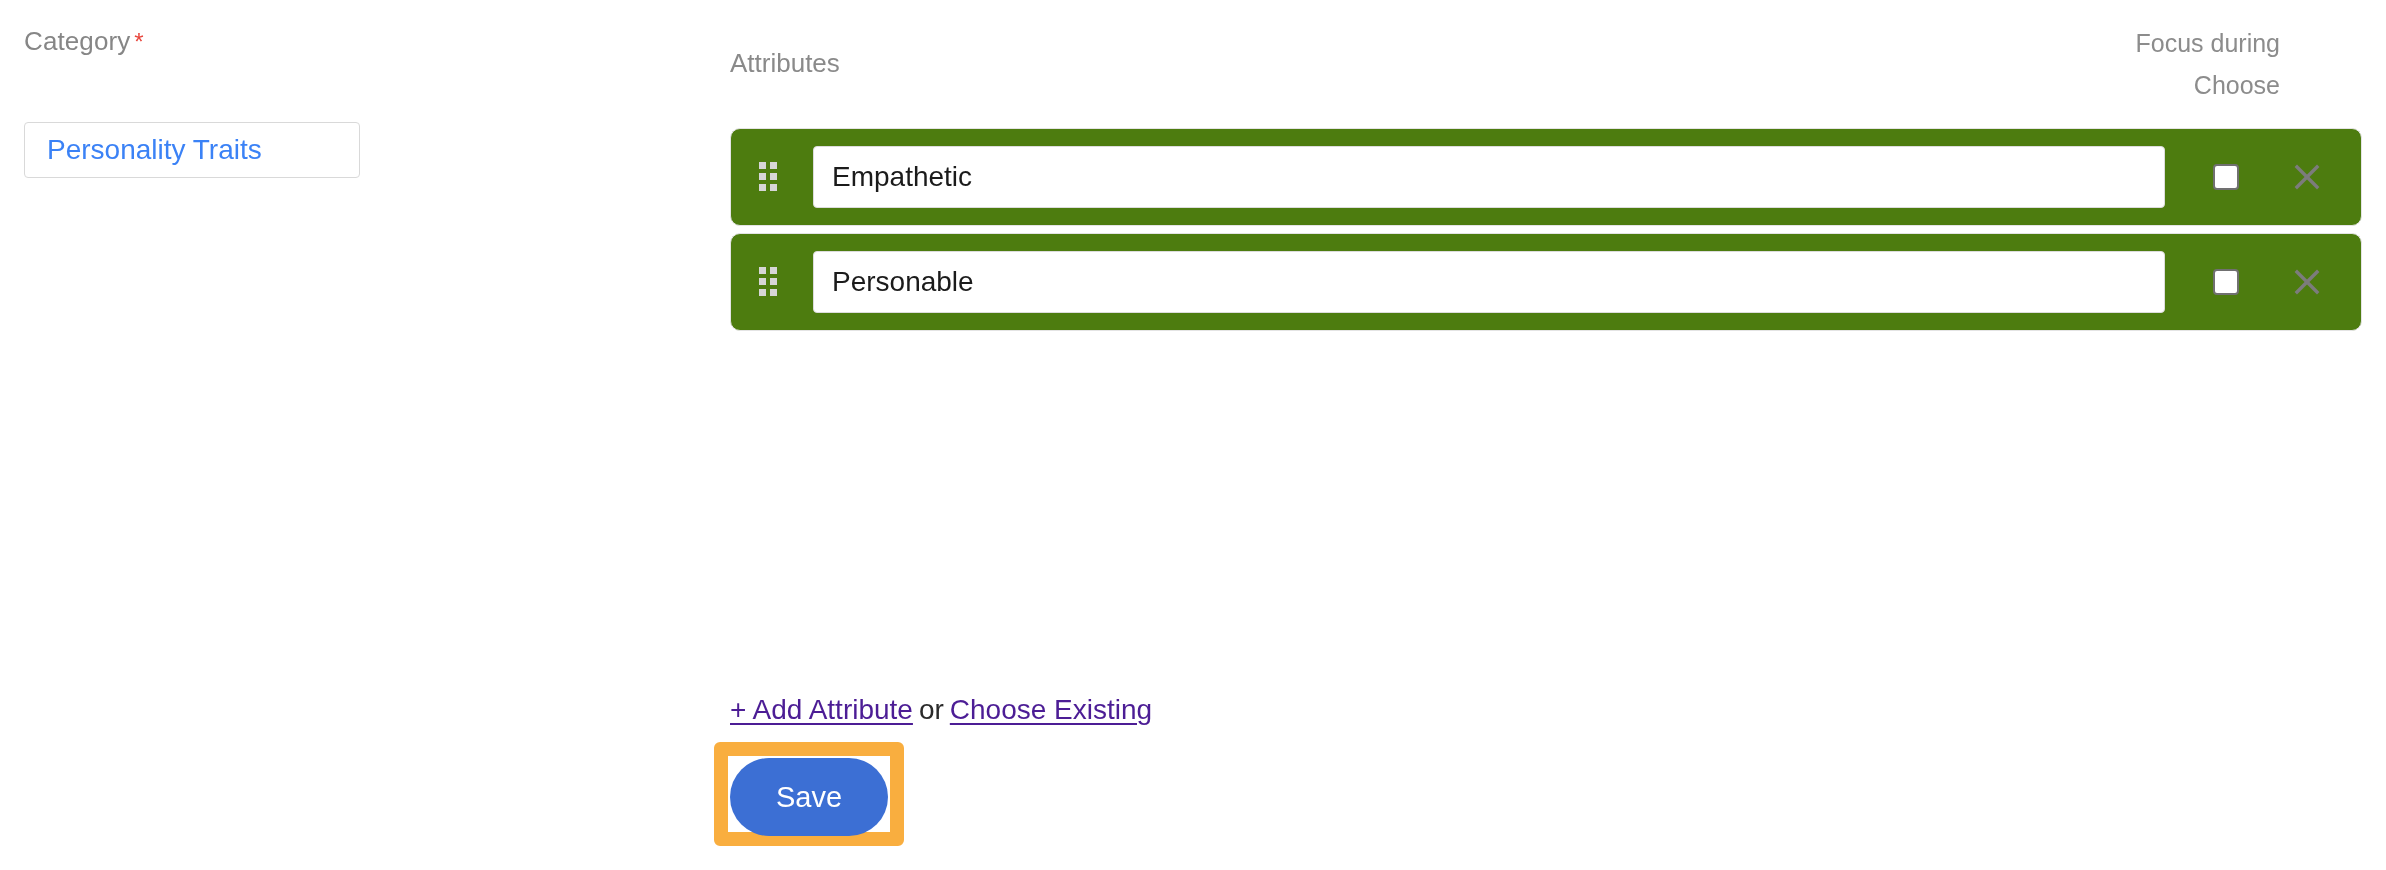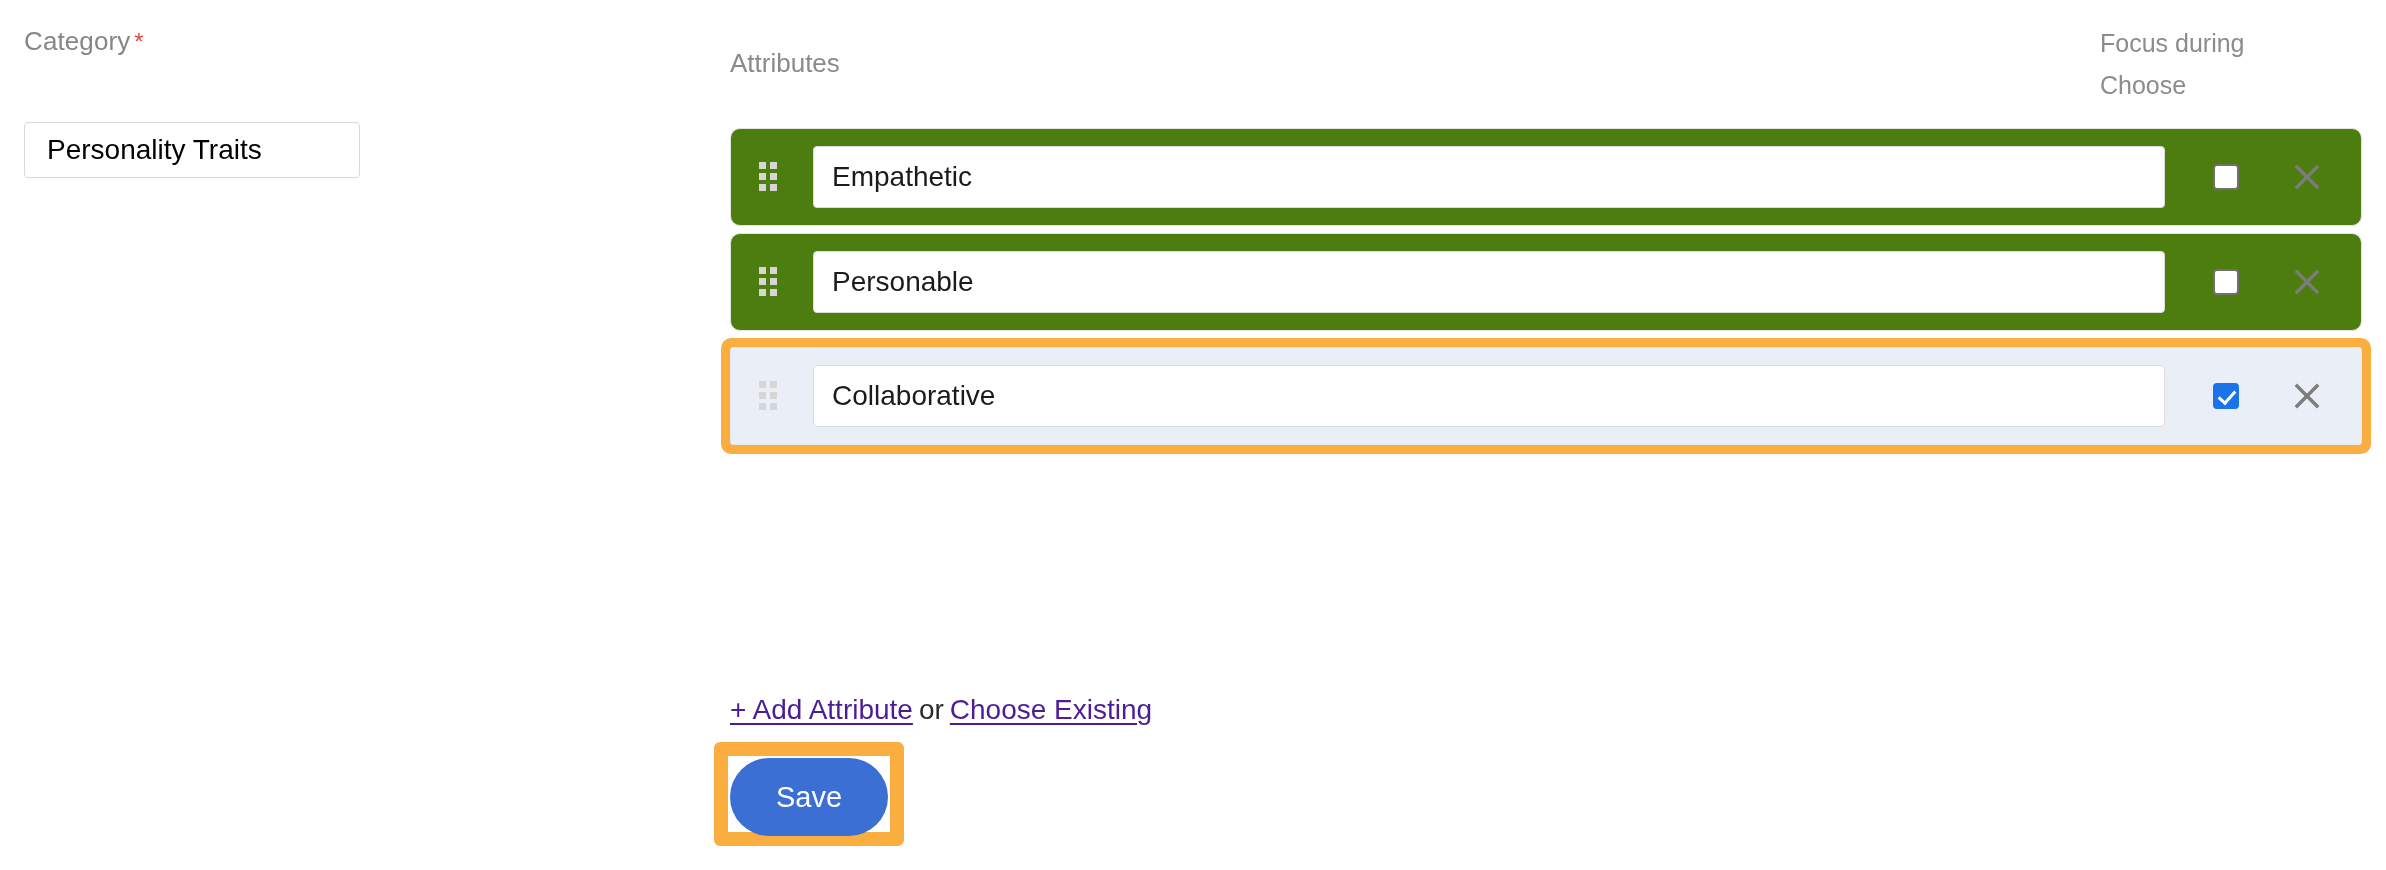"Focus during" #focus-heading { text-align: left -> right }
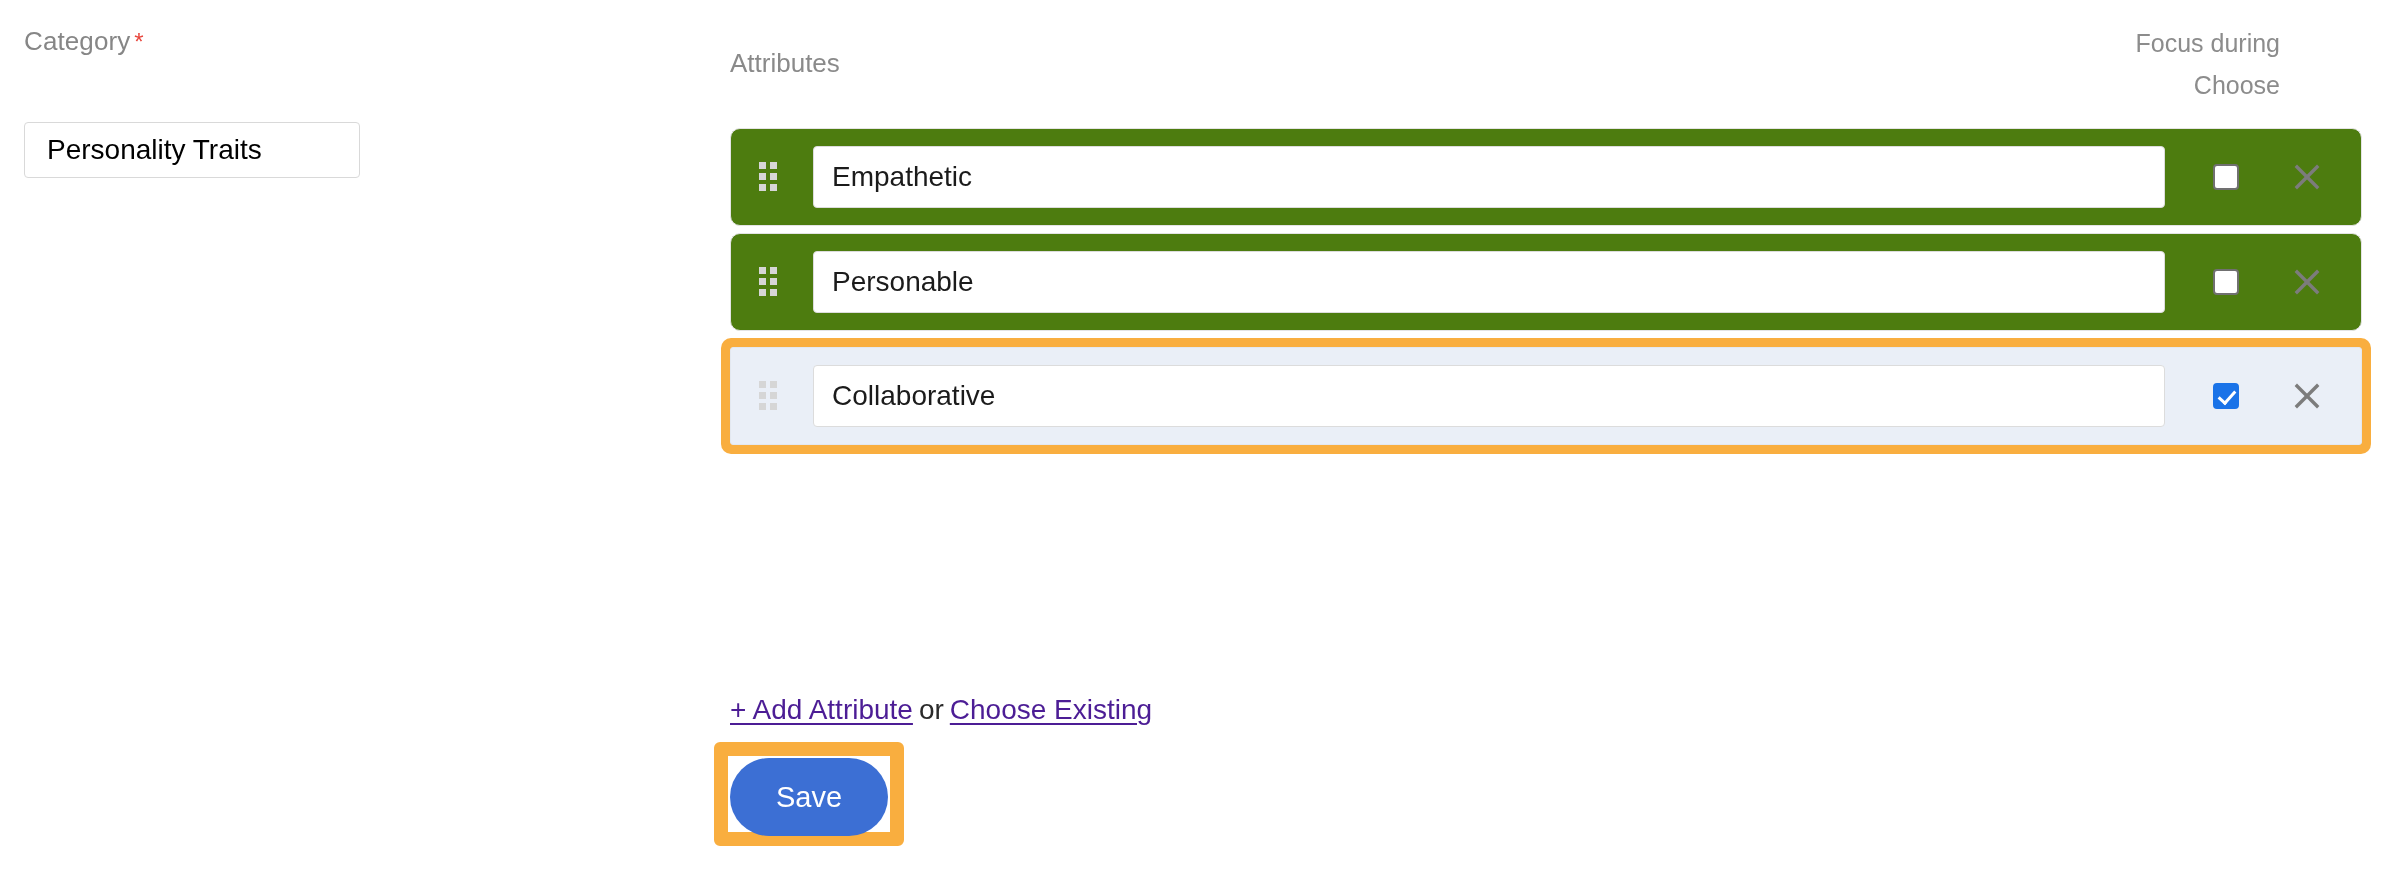"Personality Traits" #category-input { color: #000000 -> #3b82f6 }
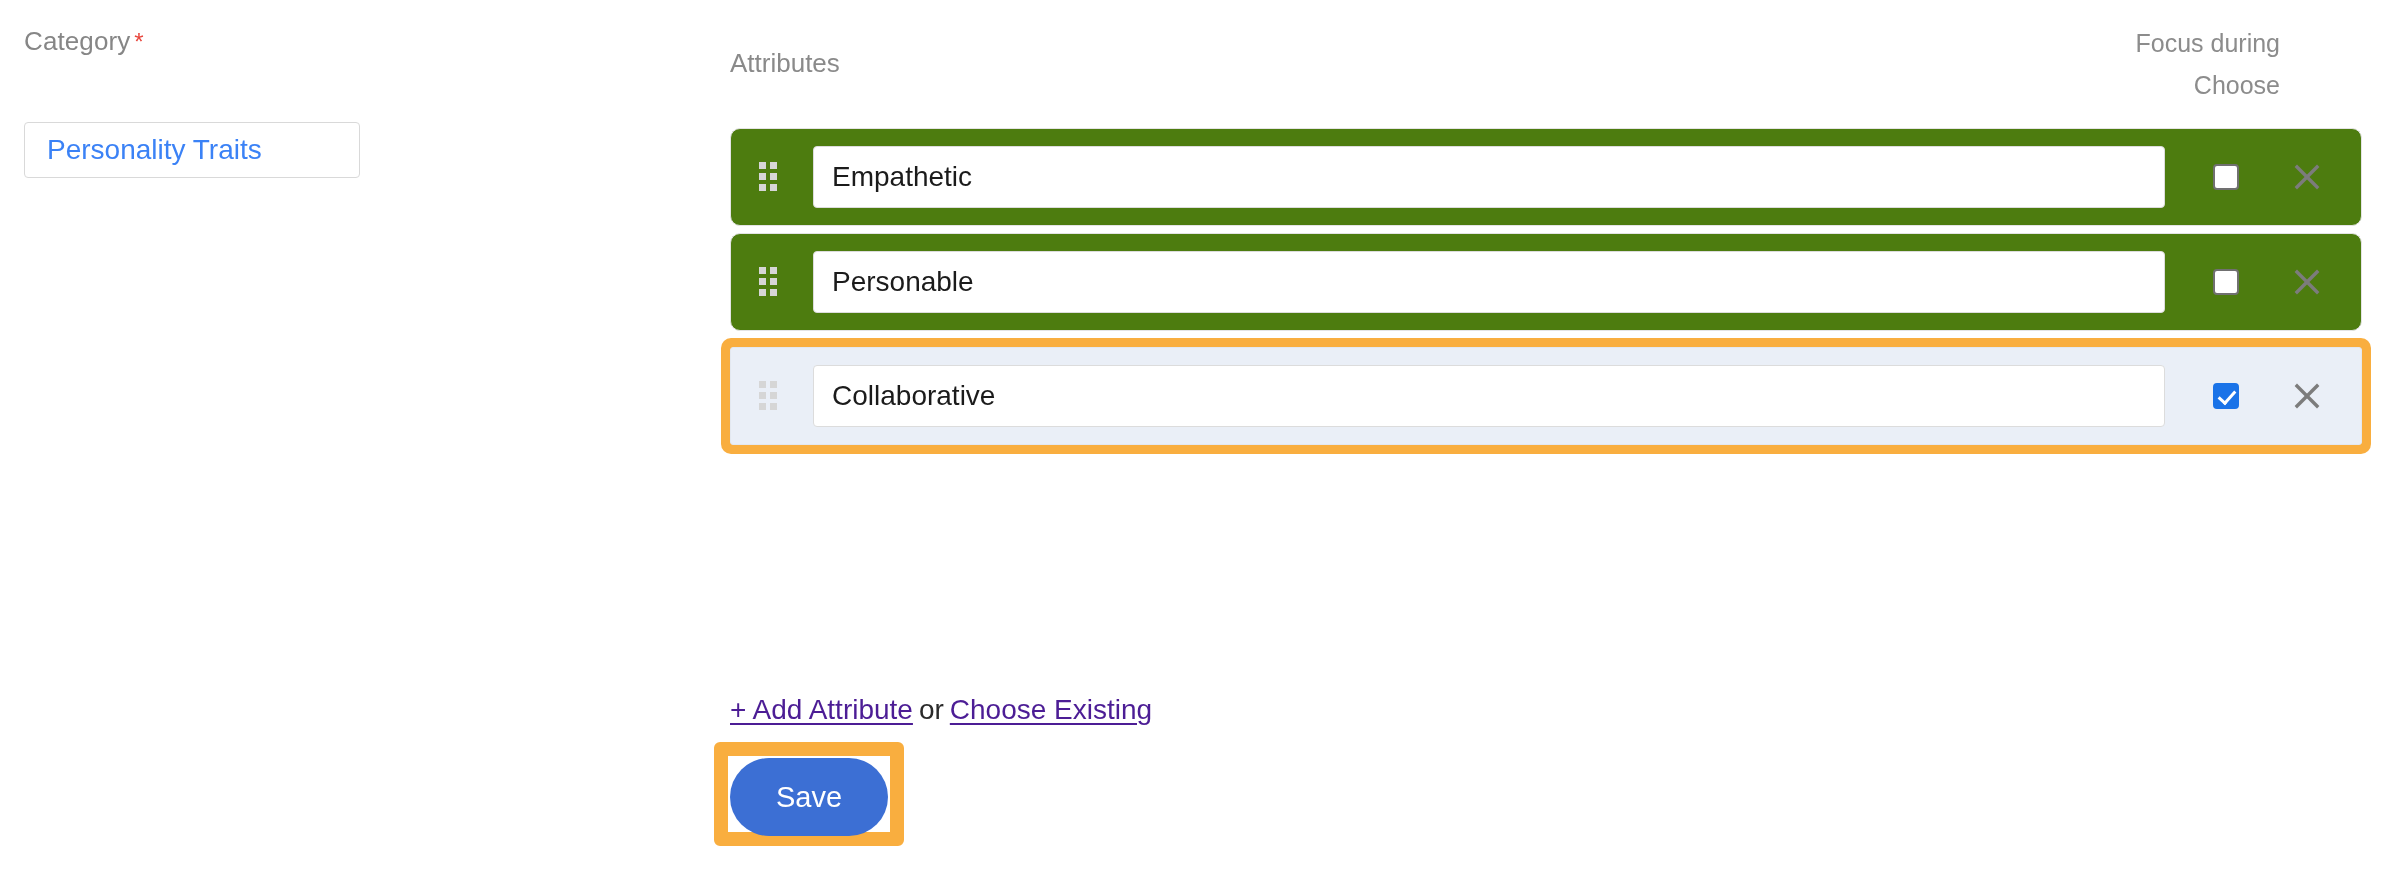"Collaborative" div.row-wrap { html: <div> <div> <div> <i></i> <i></i> <i></i> <i></i> <i></i> <i></i> </div> <input> <div></div> <button> <svg> <line></line> <line></line> </svg> </button> </div> </div> -> none }
